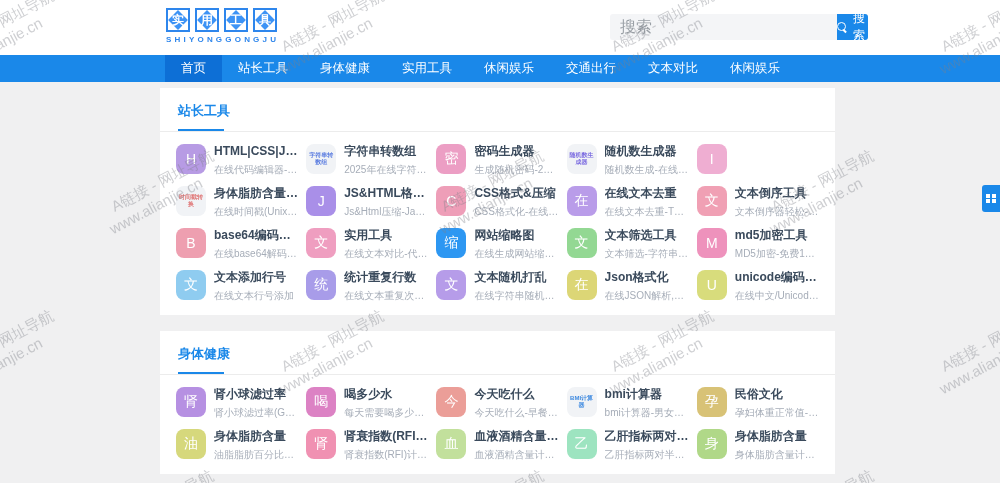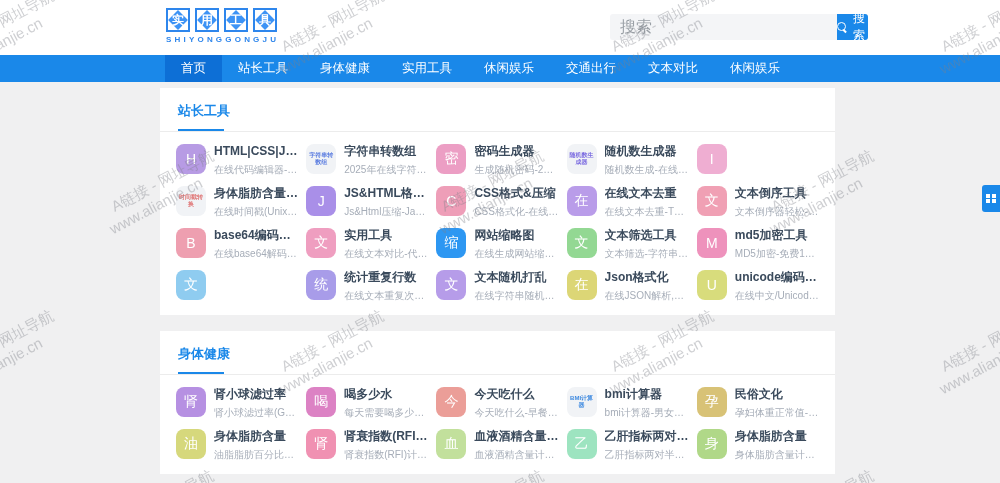"文本添加行号" div.tool-text { html: none -> <div> <div>文本添加行号</div> <div>在线文本行号添加</div> </div> }
